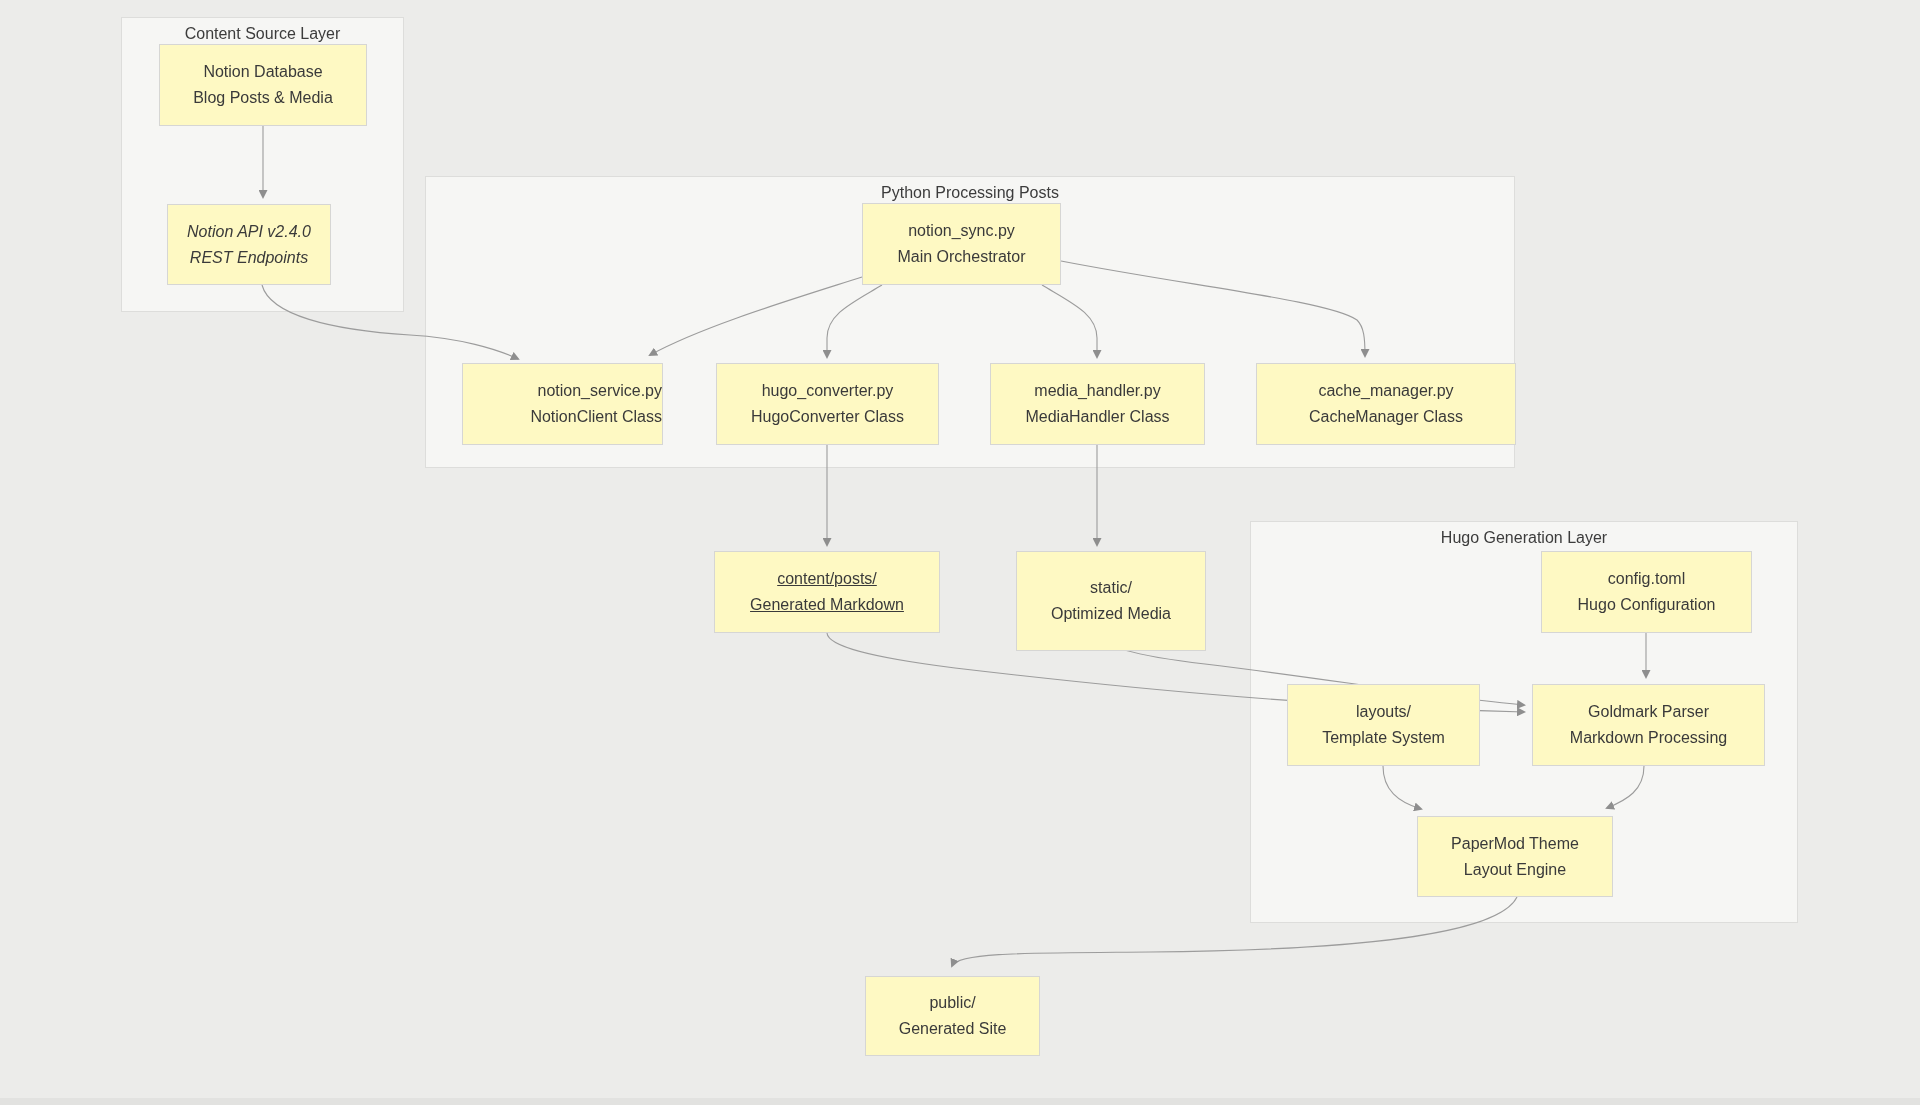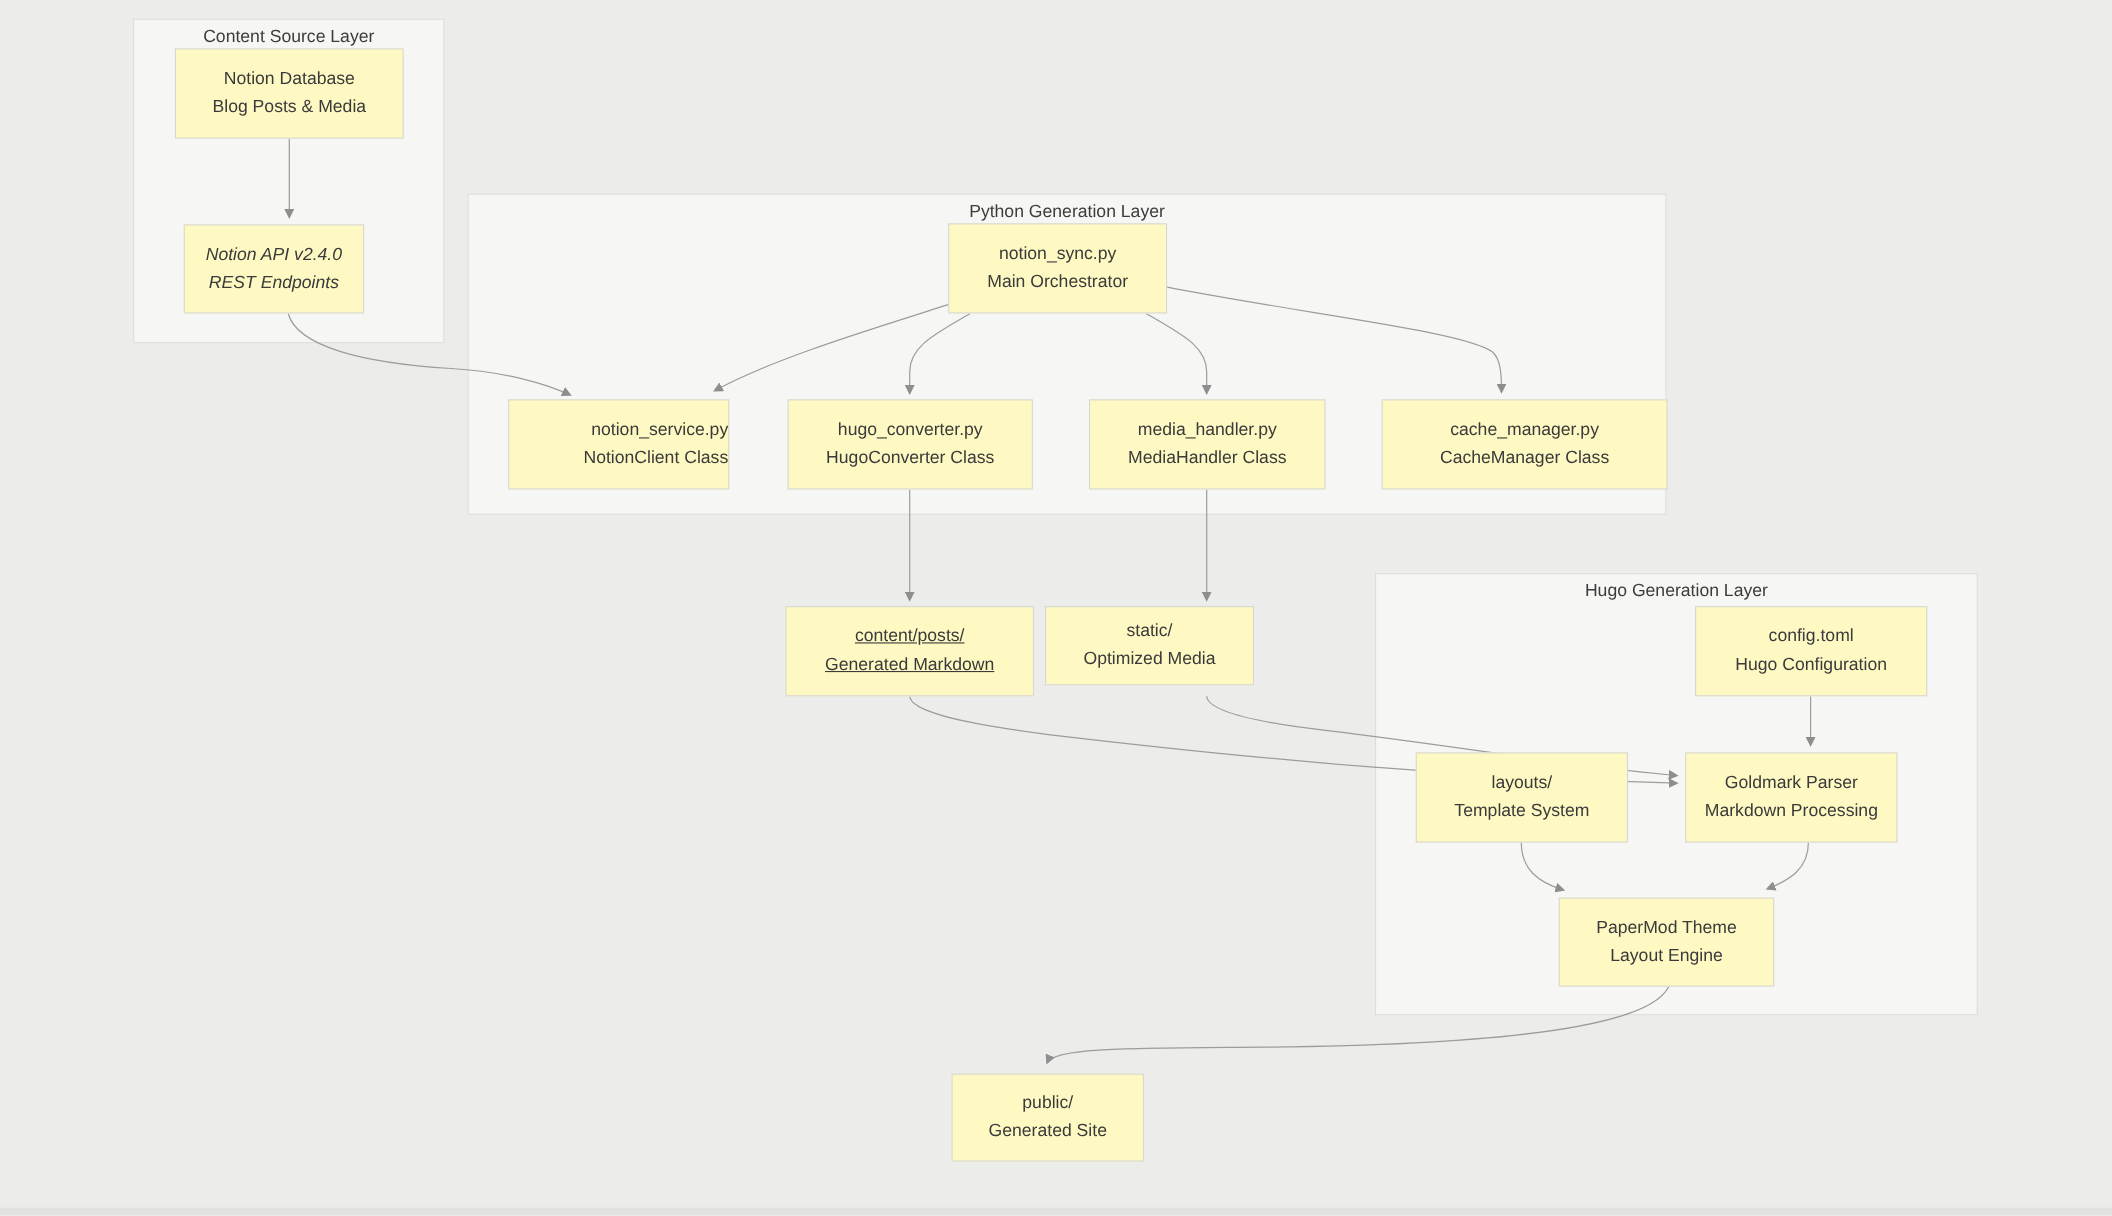"Python Generation Layer" div.cluster-title { text: Generation Layer -> Processing Posts }
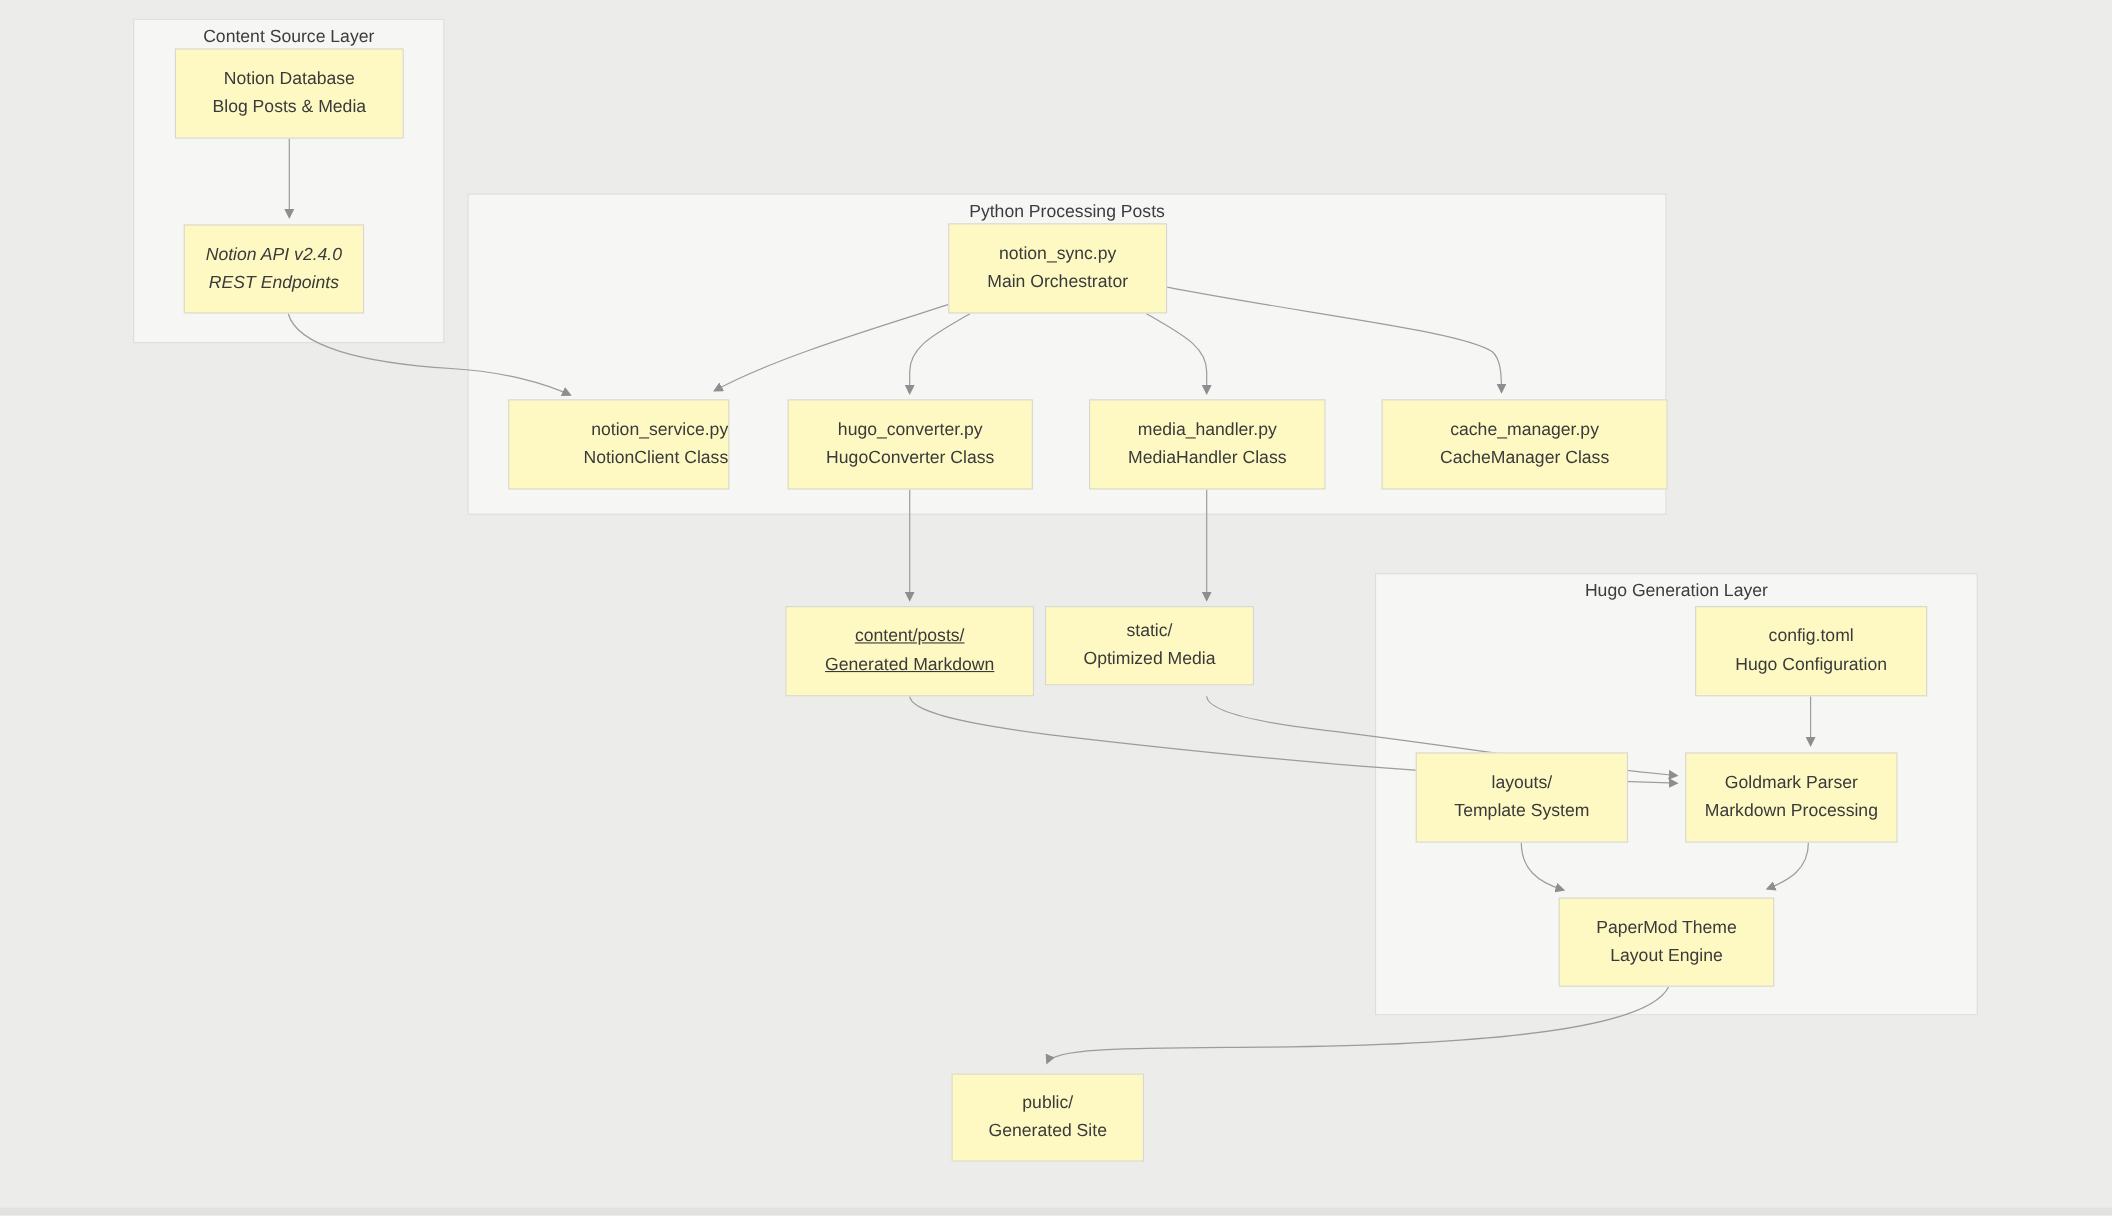"static/" div.node { height: 72px -> 100px; left: 950px -> 1016px }
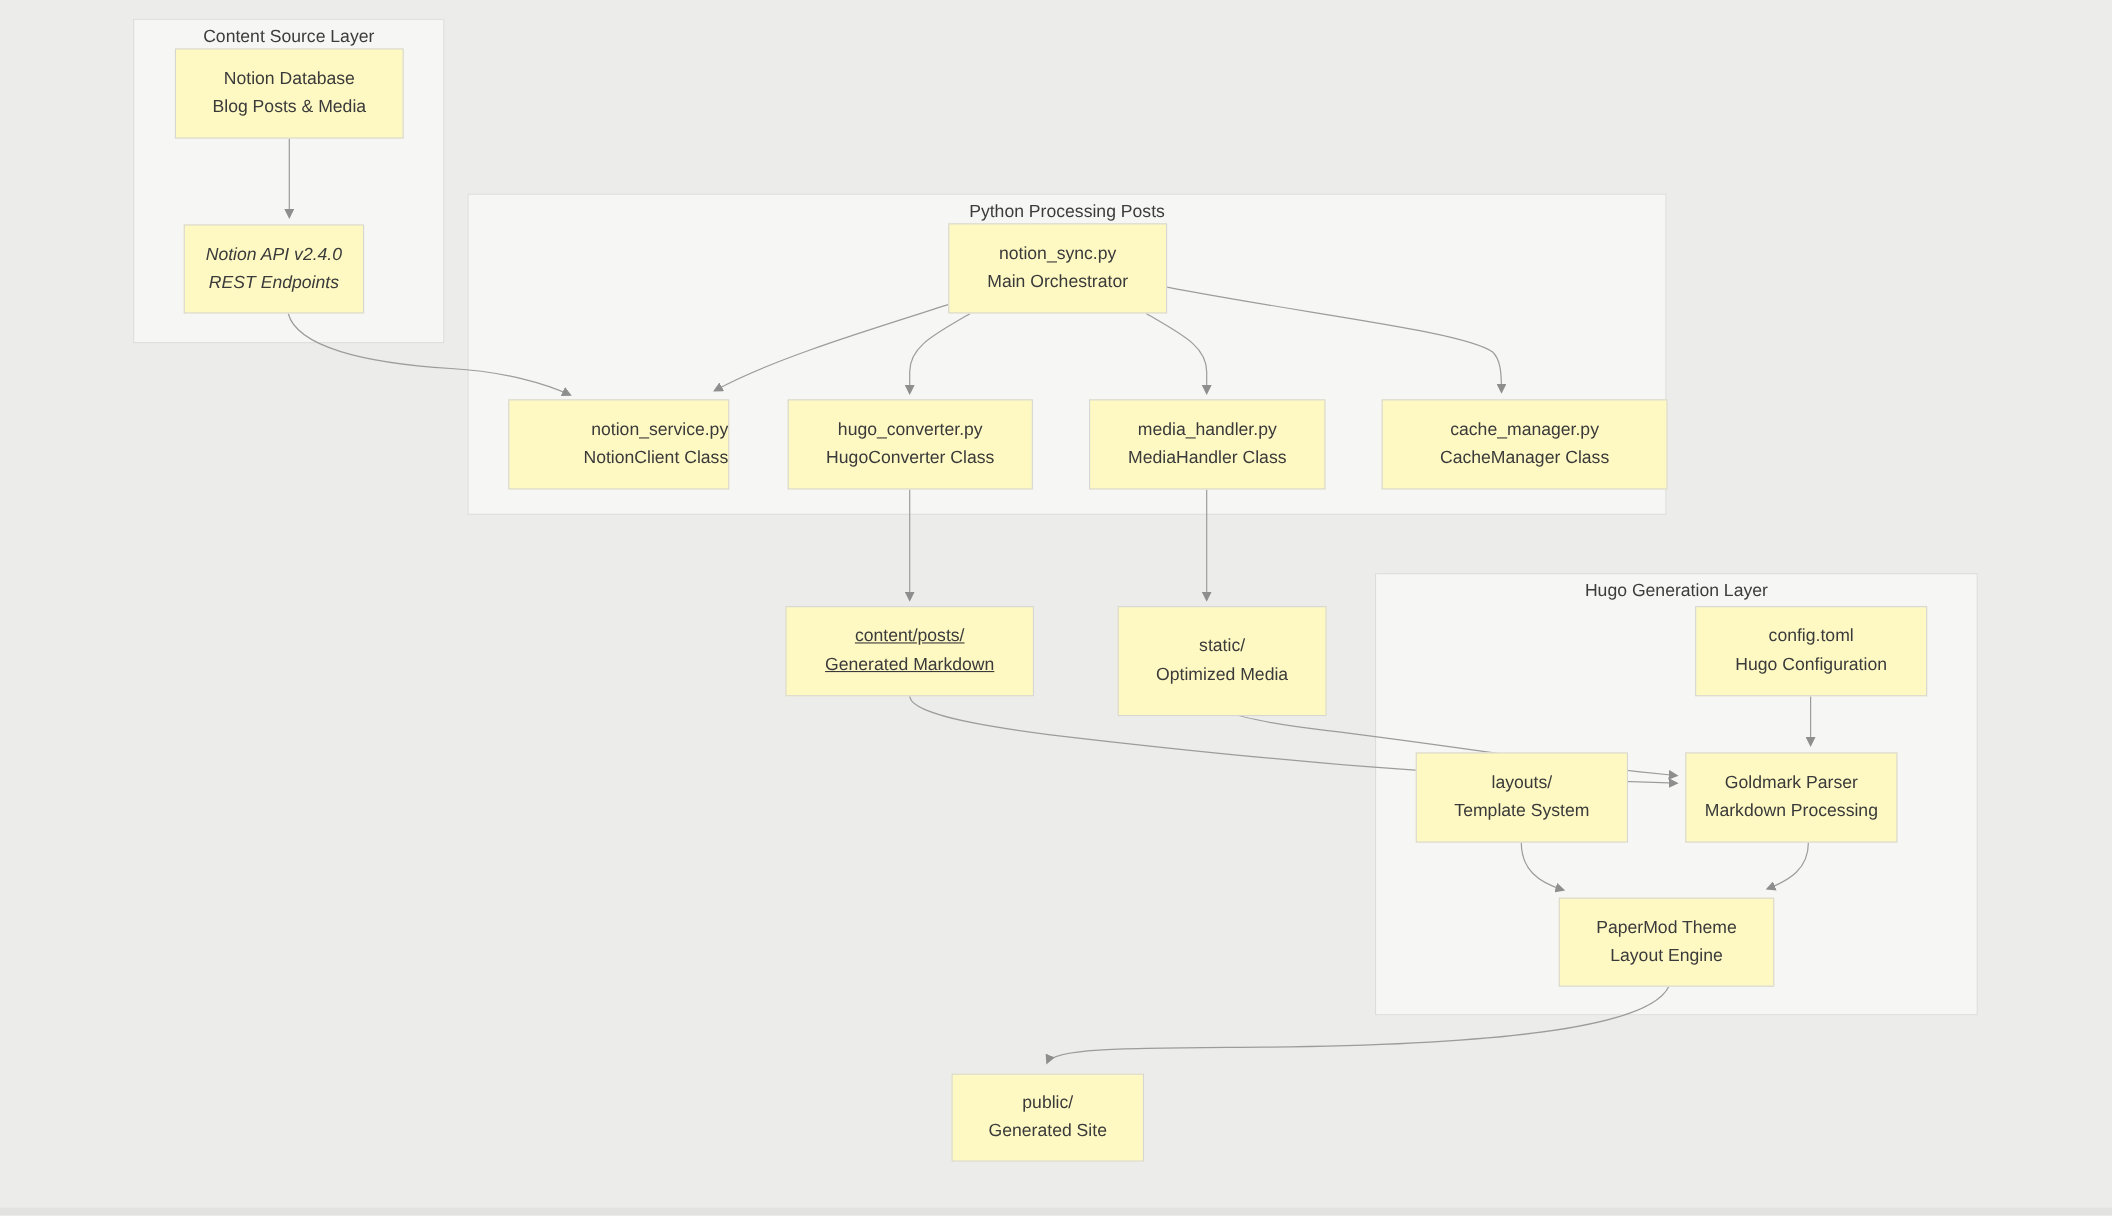"Goldmark Parser" div.node { width: 193px -> 233px }
